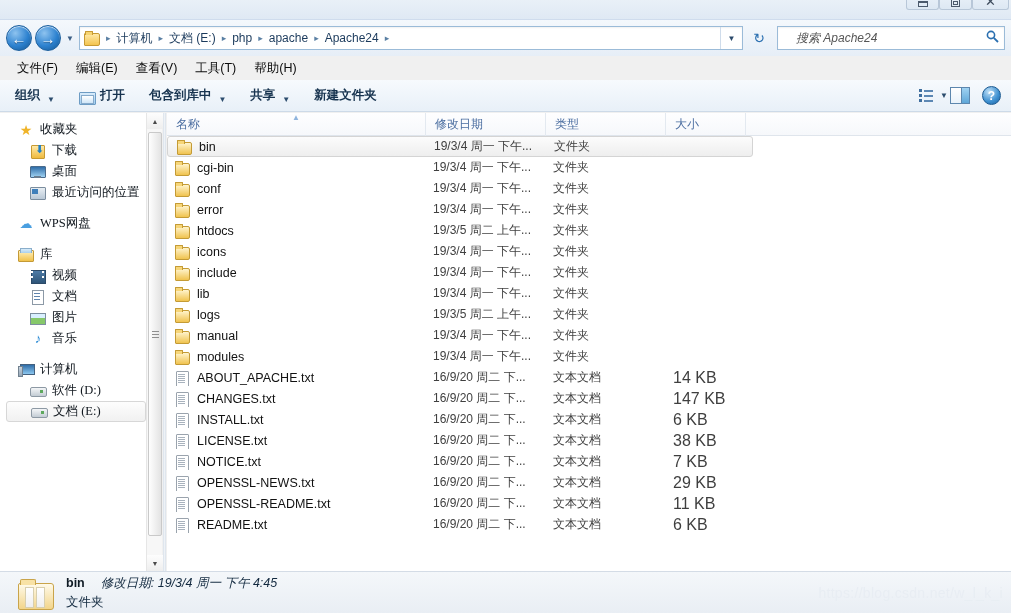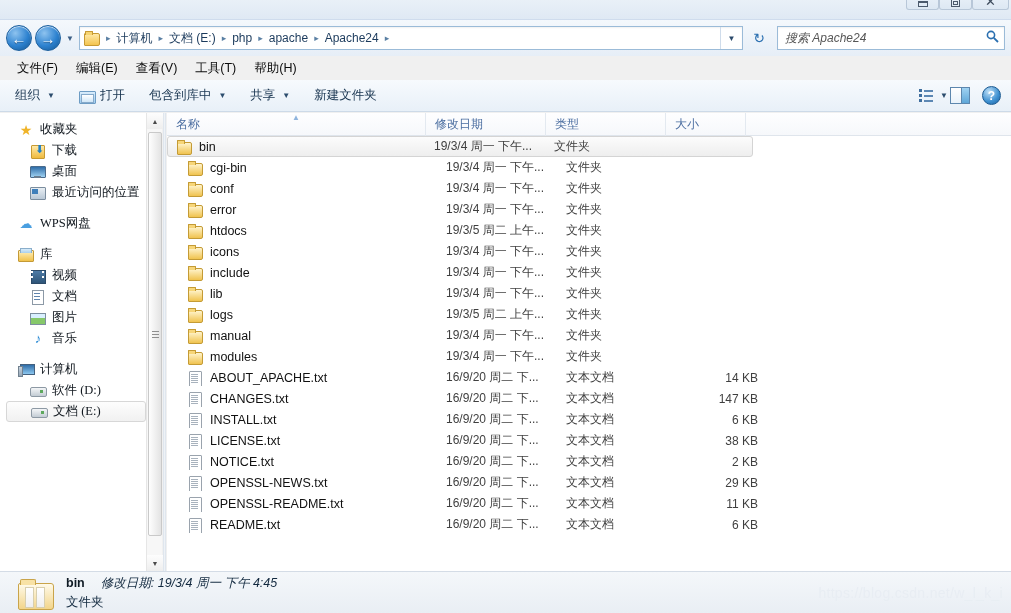"搜索 Apache24" .searchinput { margin-left: none -> 11px }
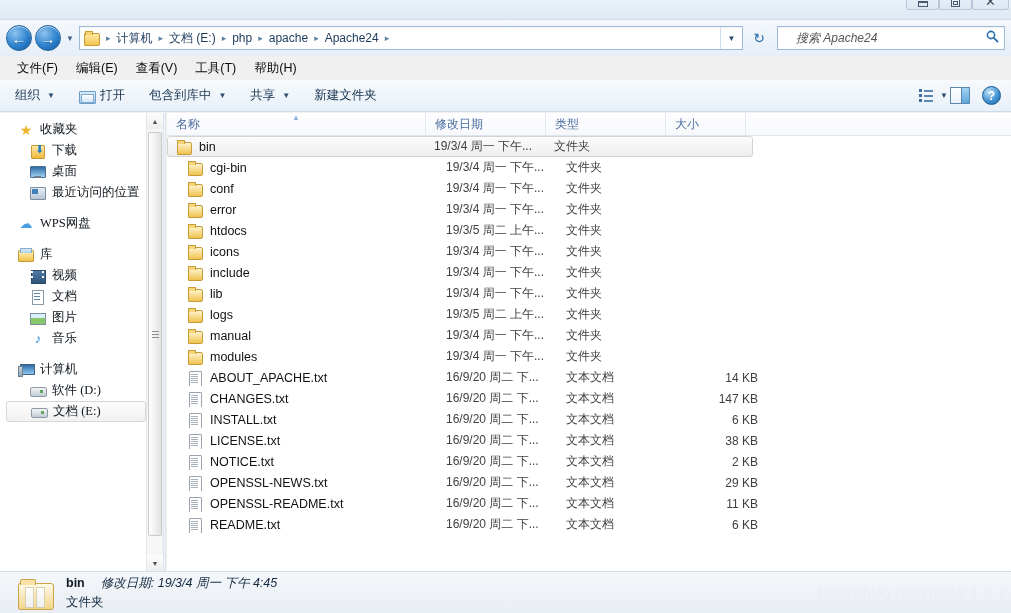"组织" .cmditem { align-items: center -> flex-end; font-weight: none -> bold }
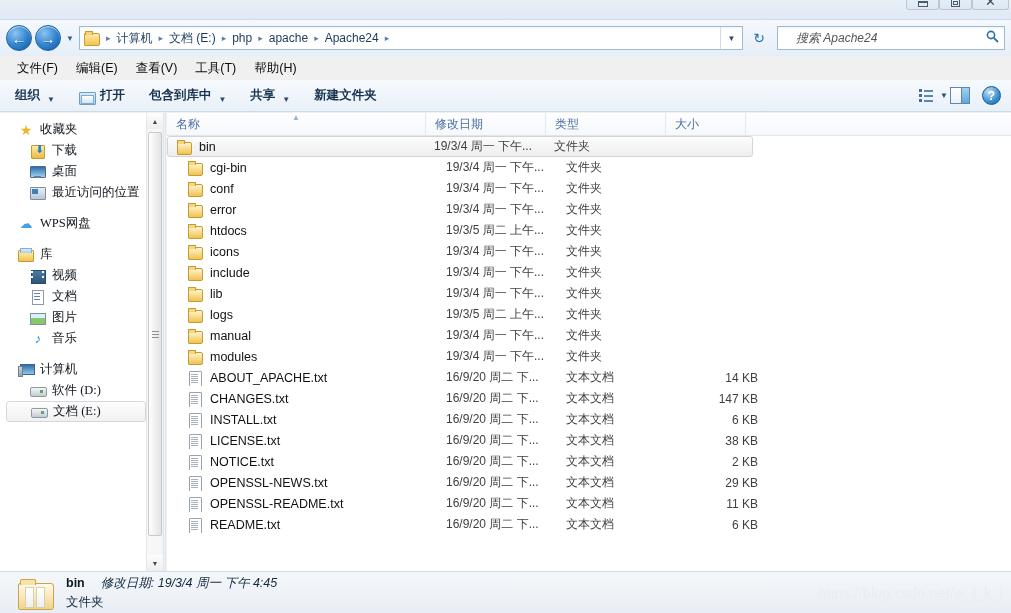"cgi-bin" .row { padding-left: 20px -> 7px }
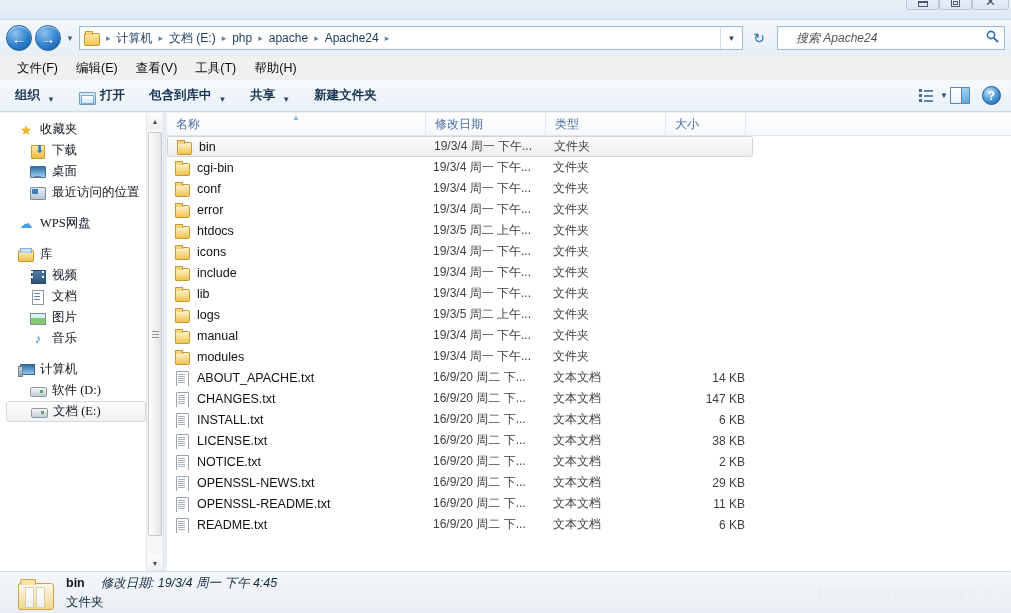"14 KB" .cell-size { font-size: 12px -> 16px; text-align: right -> none }
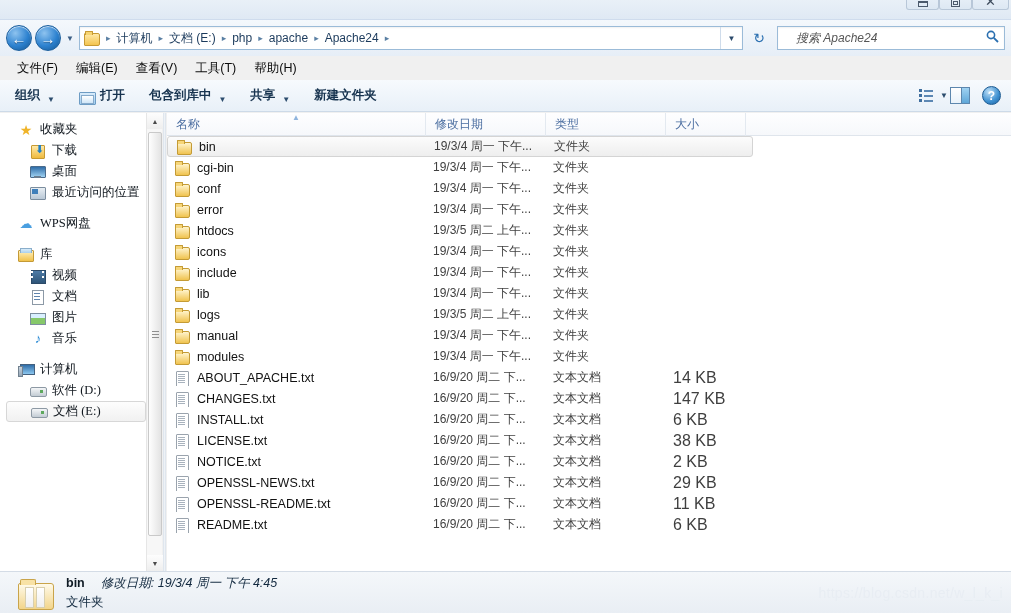"2 KB" span.cell-size { text: 2 -> 7 }
